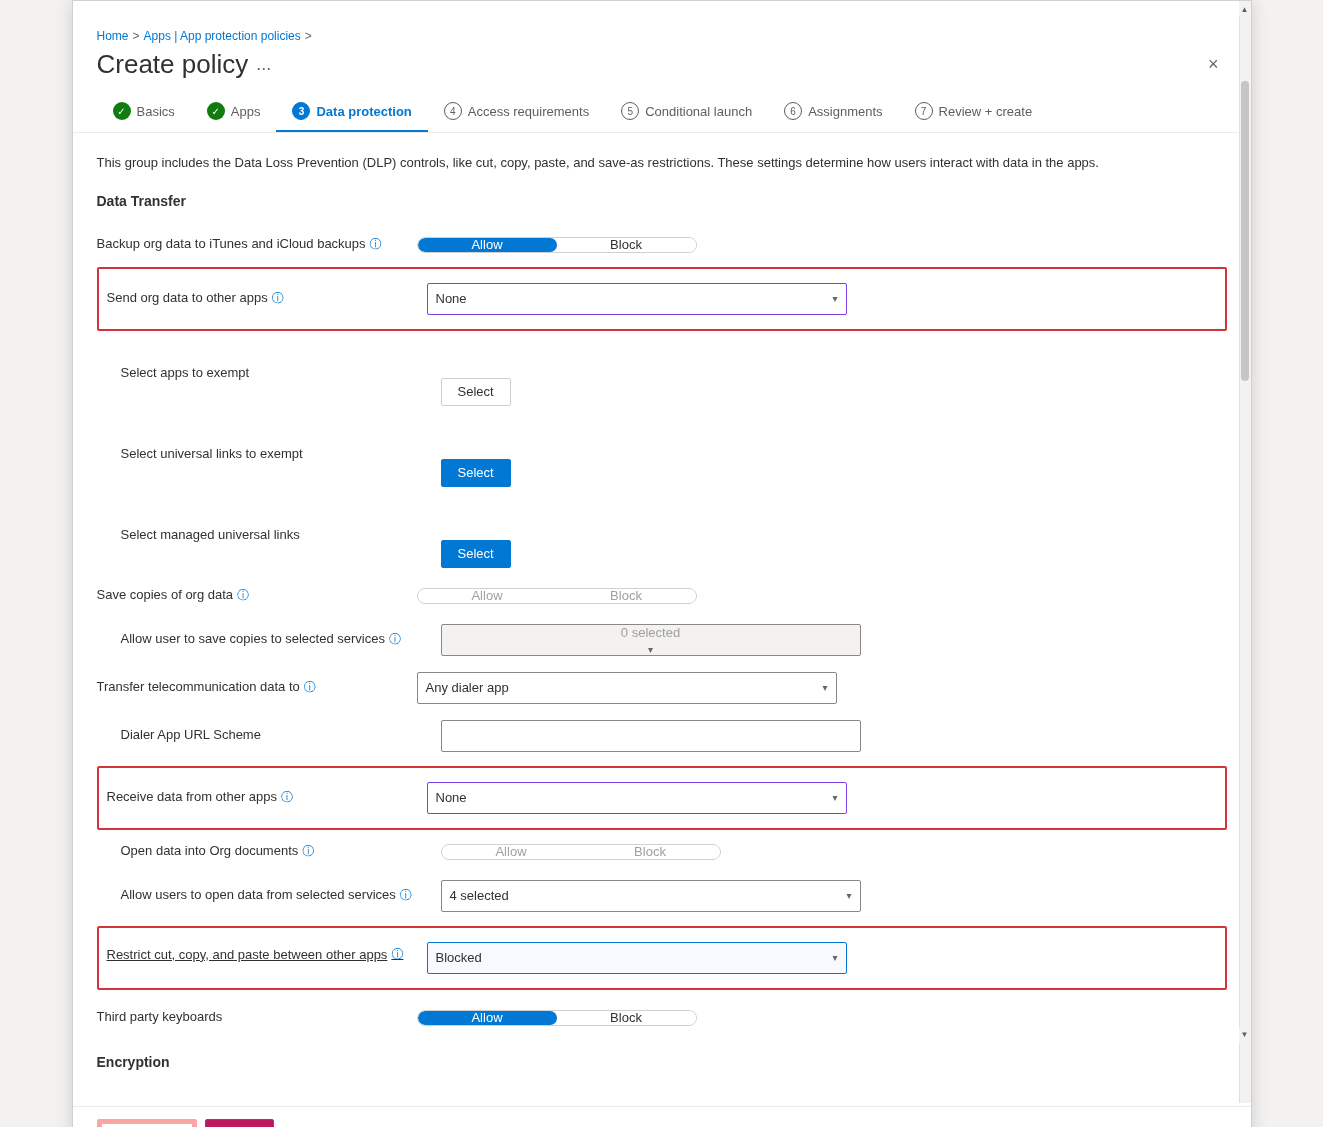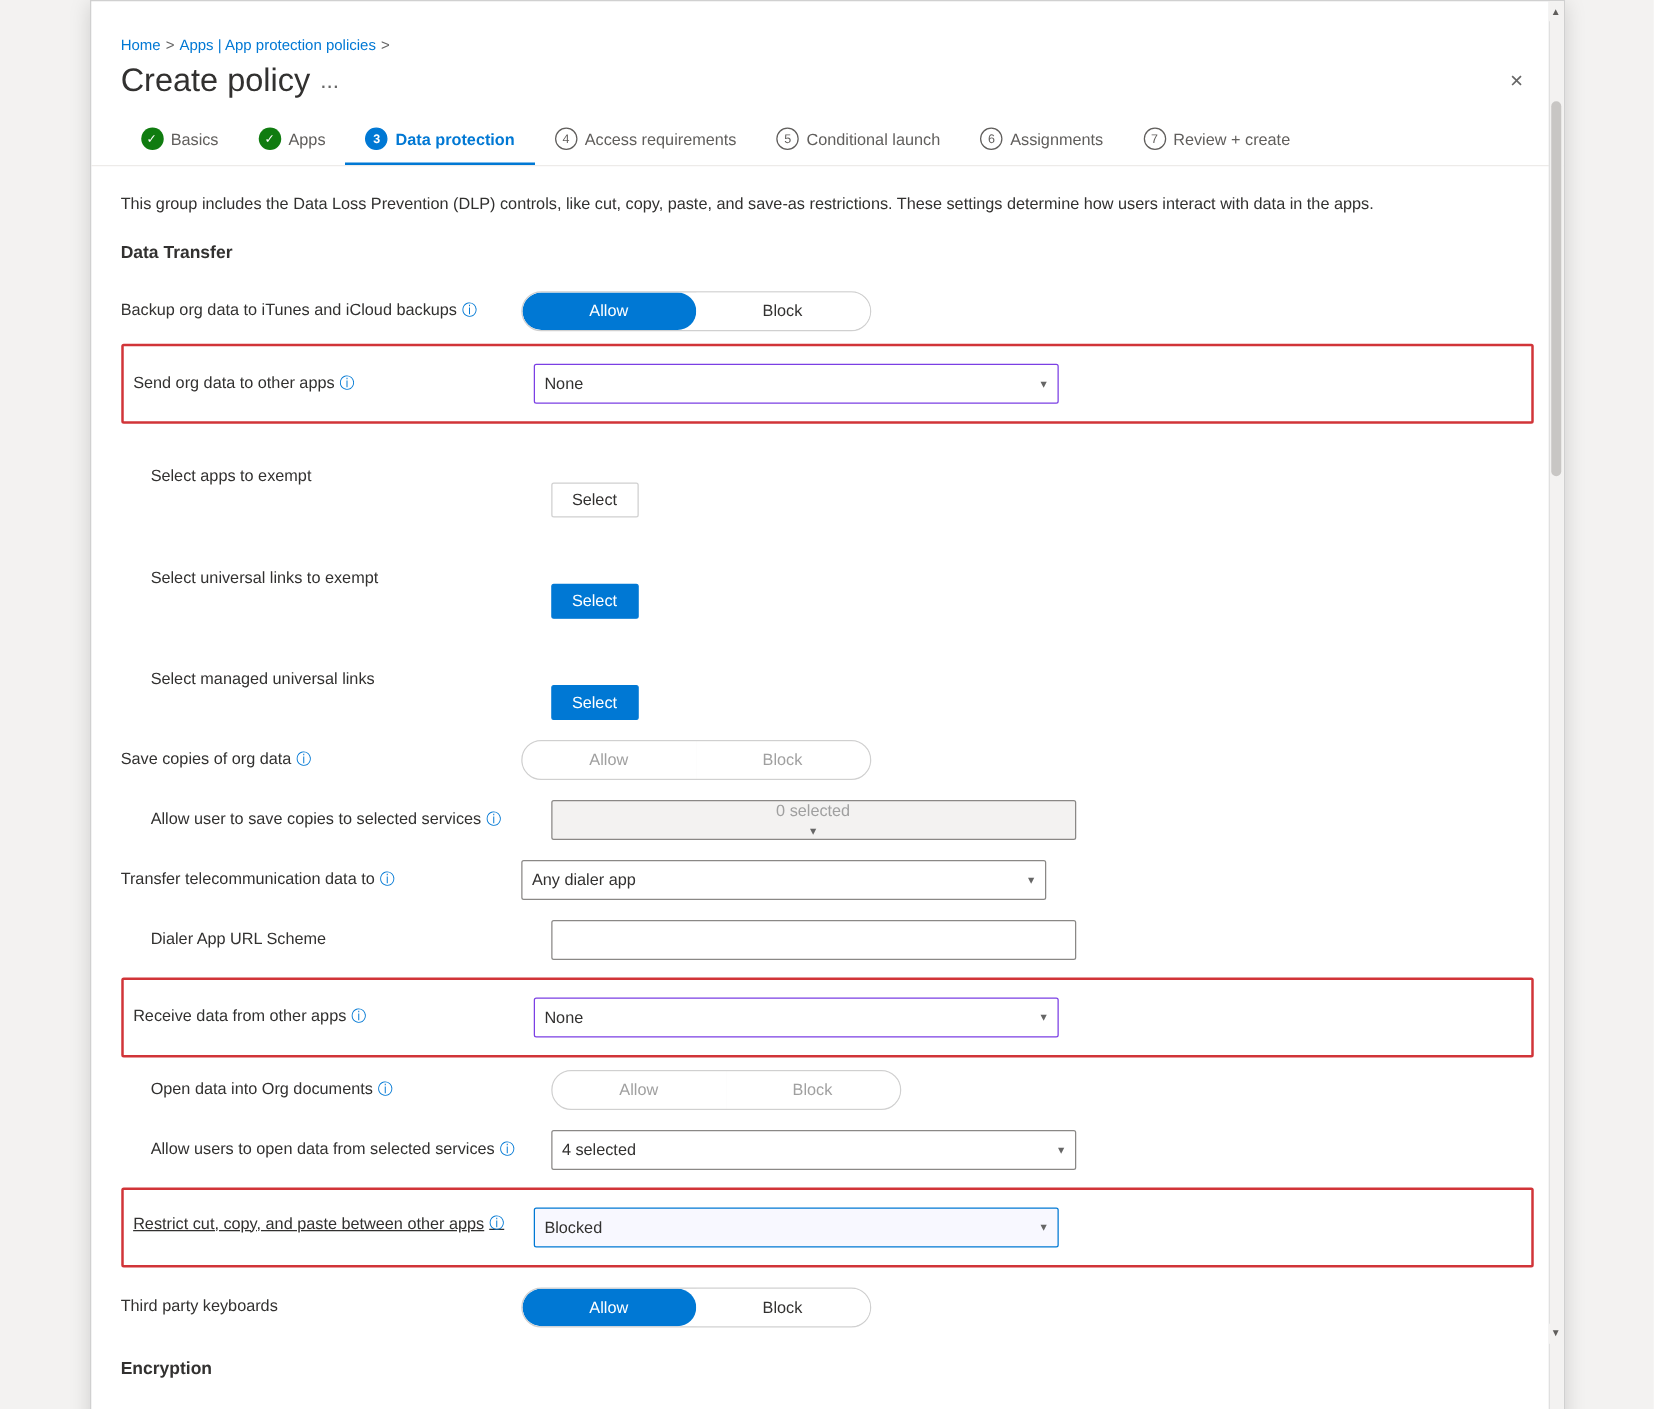"Allow" .toggle-group { height: 32px -> 16px }
